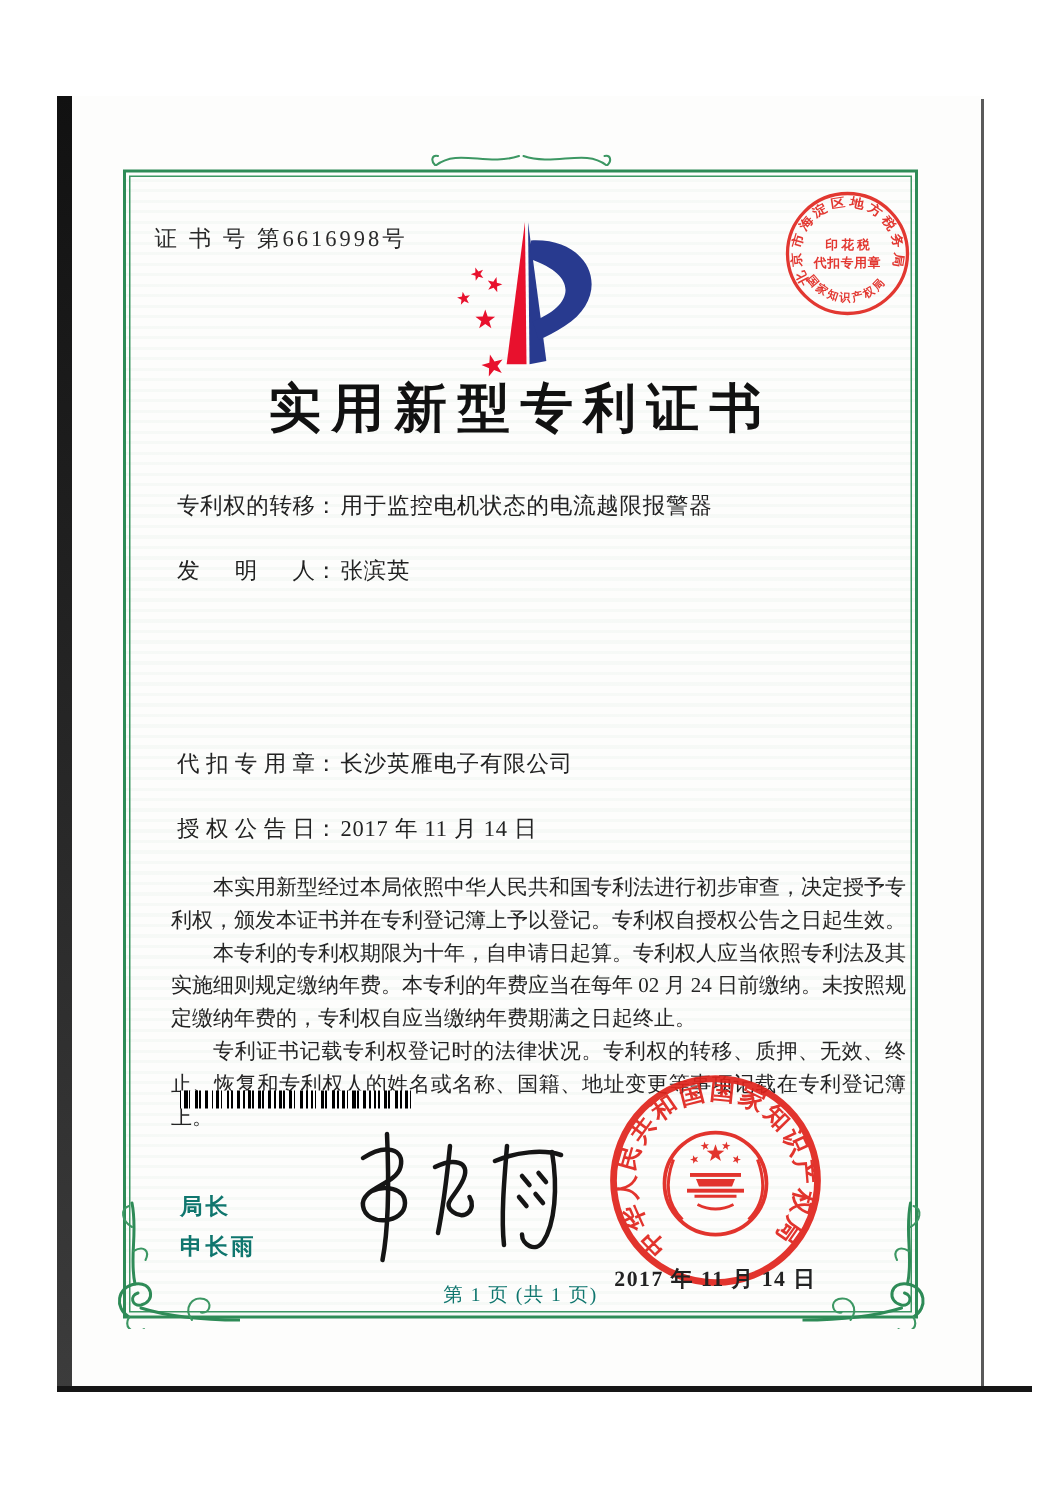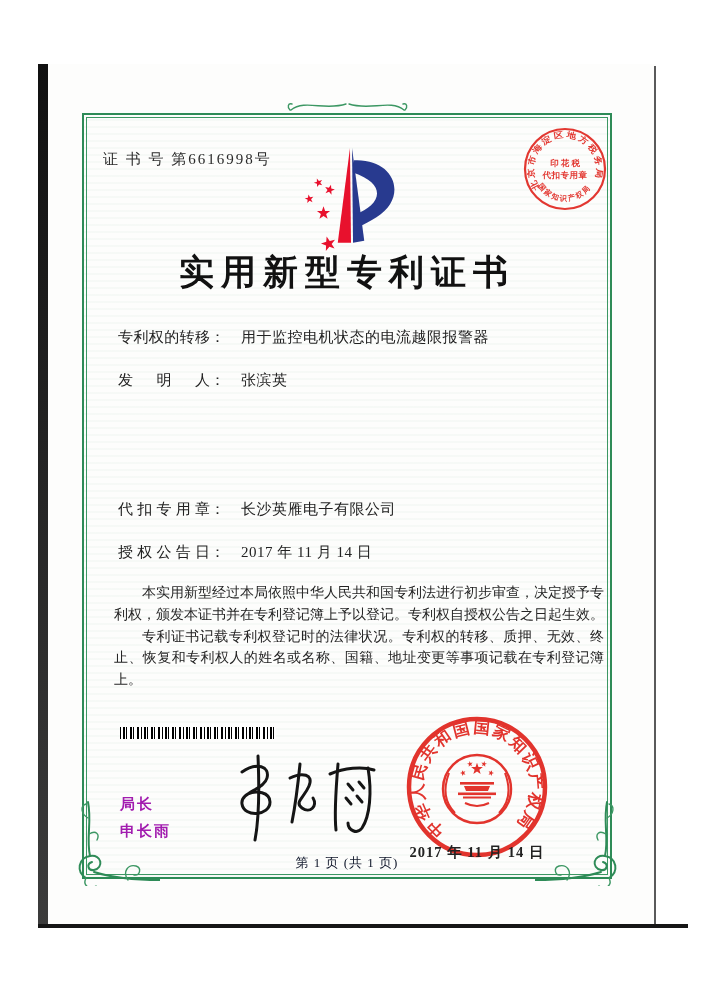"用于监控电机状态的电流越限报警器" .fvalue { margin-left: 14px -> none }
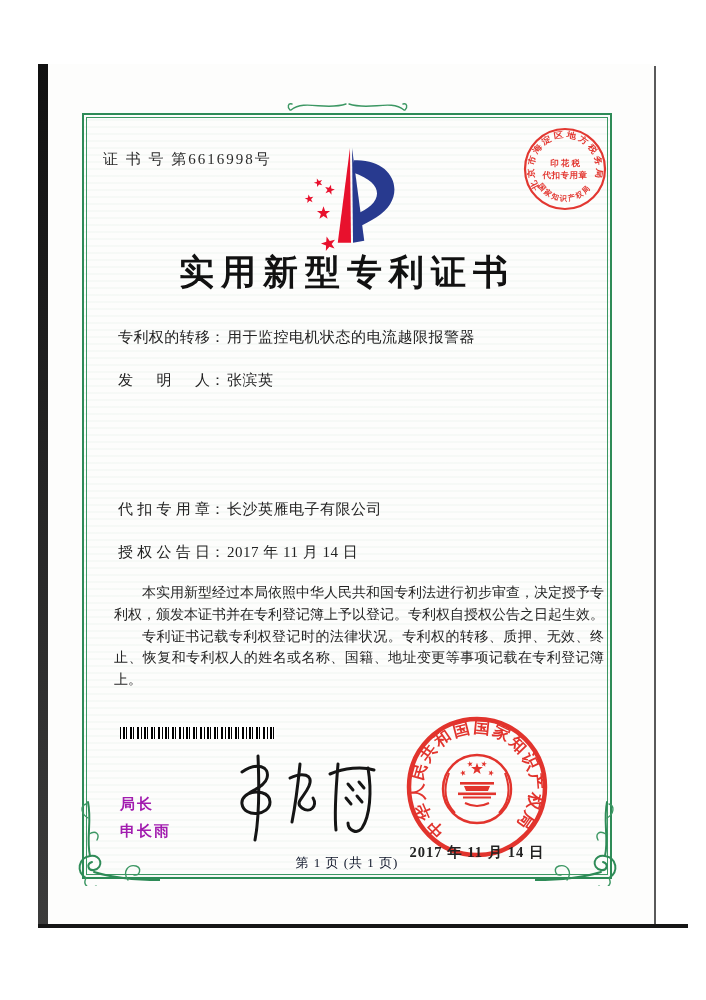"本专利的专利权期限为十年，自申请日起算。专利权人应当依照专利法及其实施细则规定缴" p { html: none -> <p>本专利的专利权期限为十年，自申请日起算。专利权人应当依照专利法及其实施细则规定缴纳年费。本专利的年费应当在每年 02 月 24 日前缴纳。未按照规定缴纳年费的，专利权自应当缴纳年费期满之日起终止。</p> }
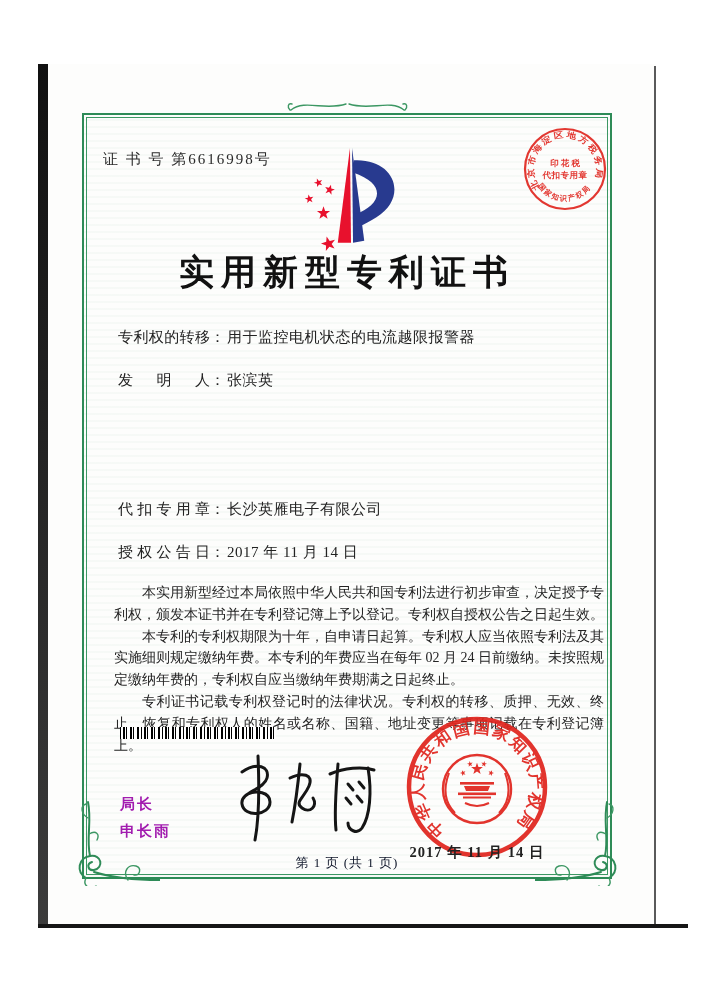"局长" .director { color: #a21caf -> #0f766e }
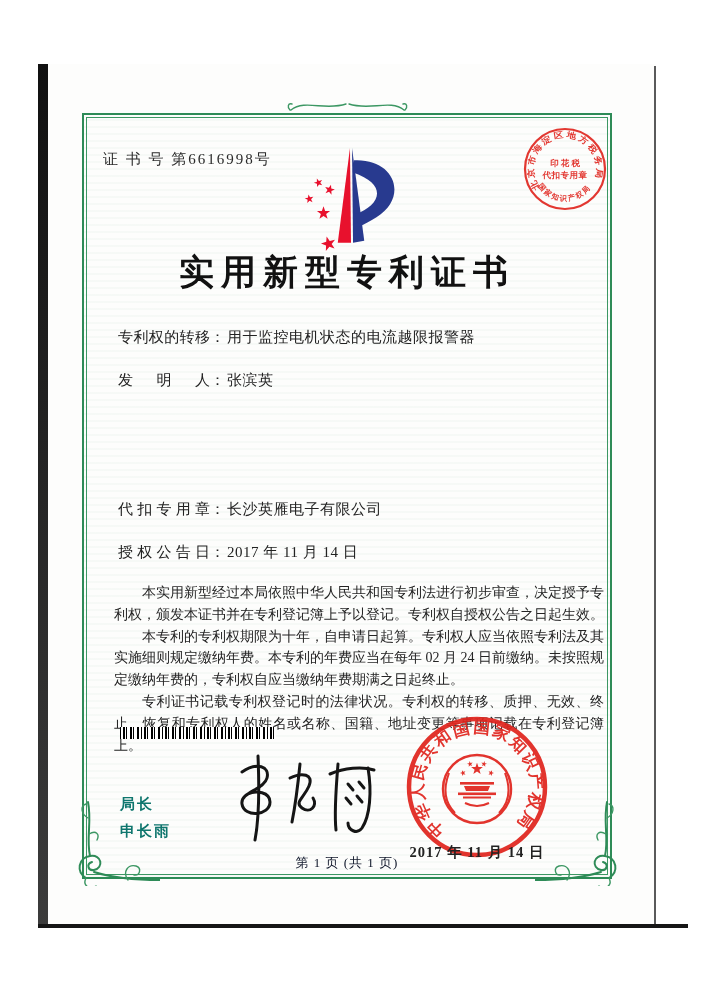"第 1 页 (共 1" .footer { color: #0f172a -> #0f766e }
